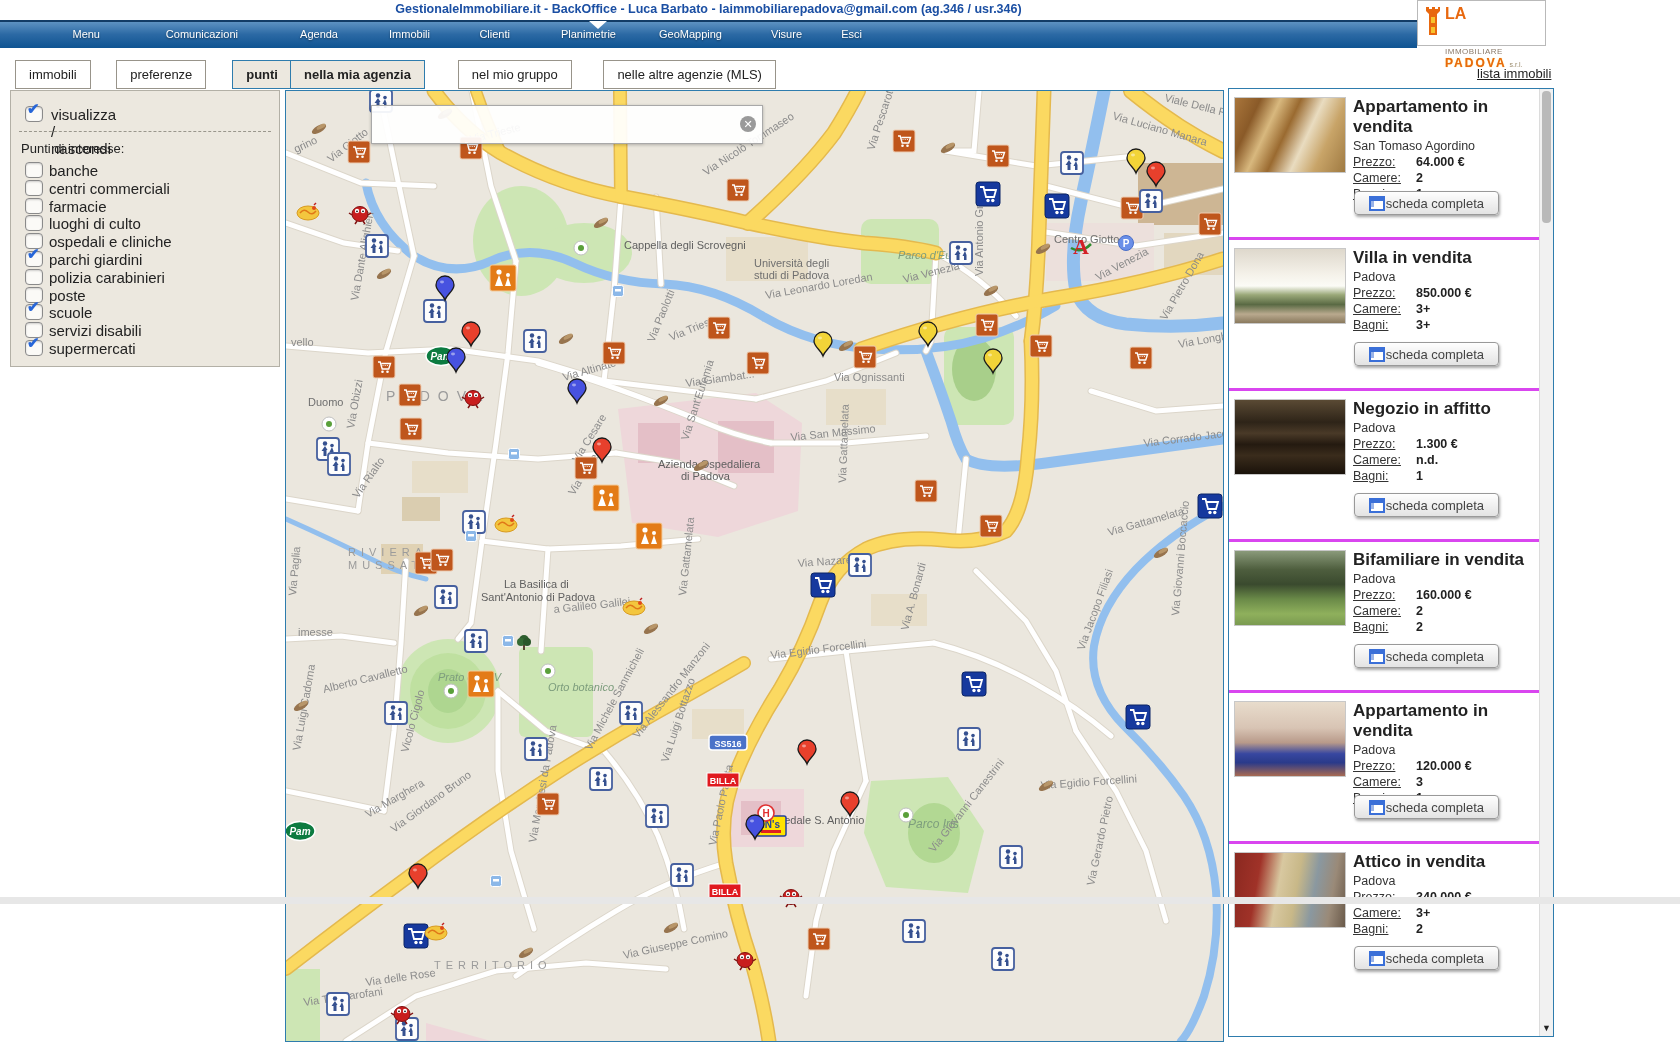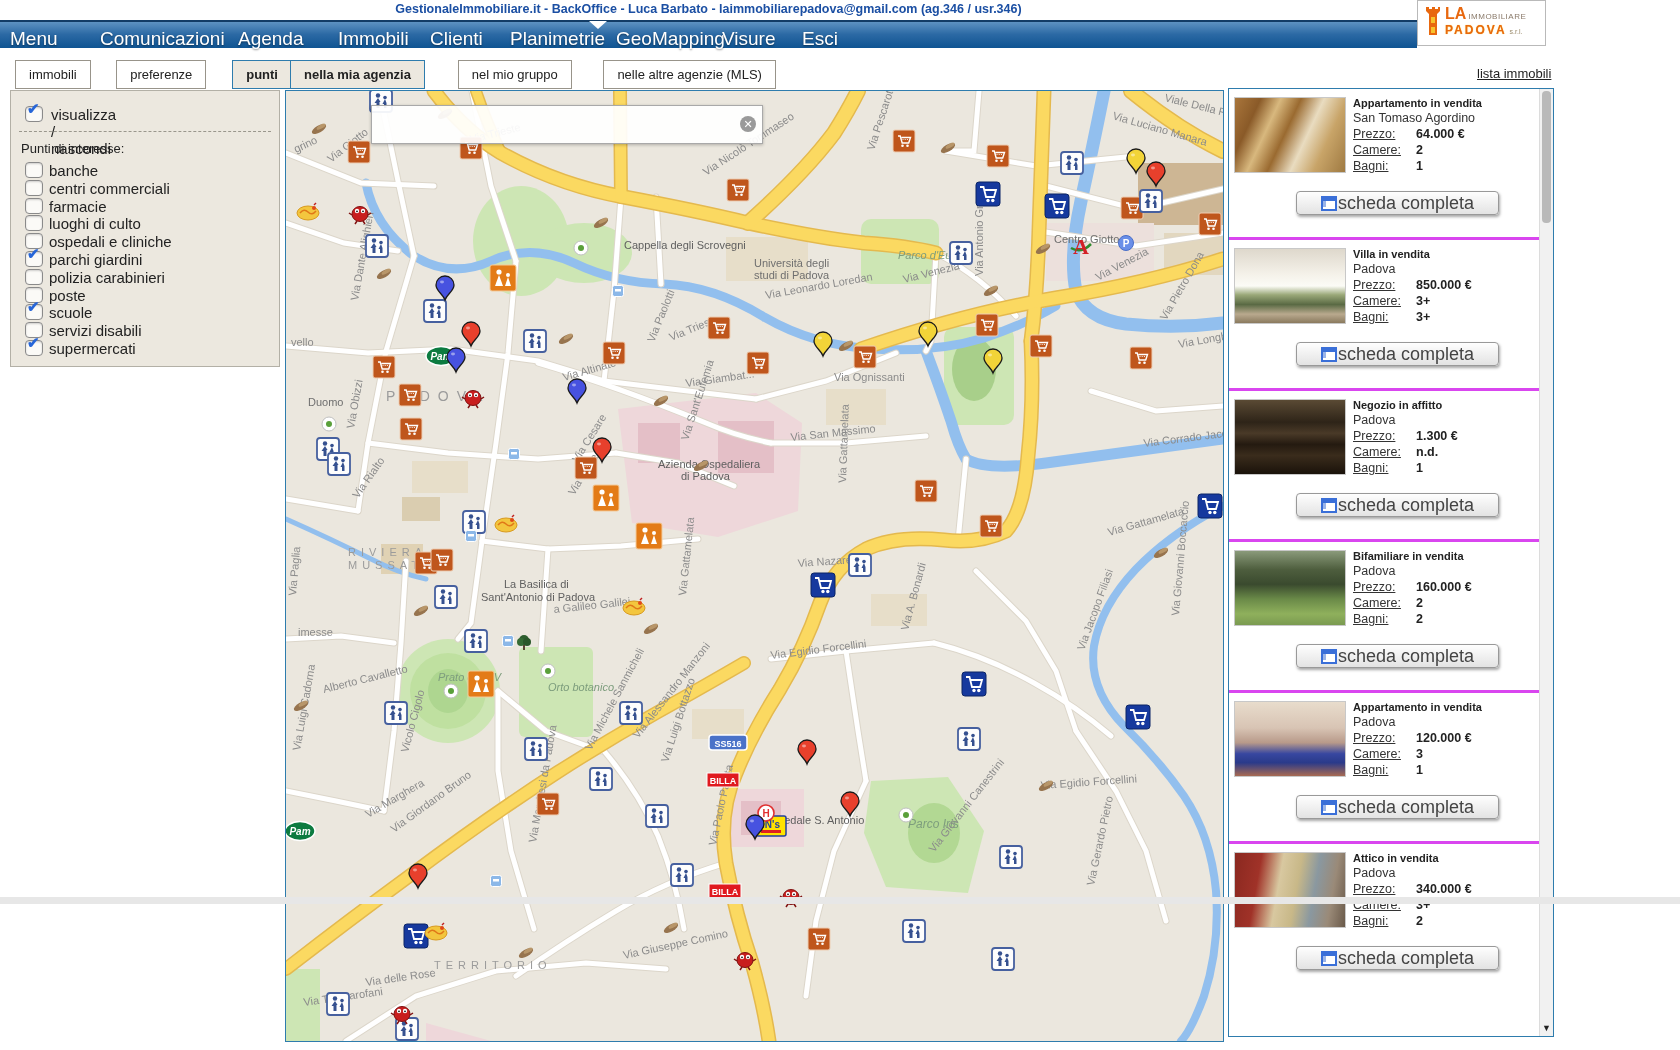"LA" div { flex-direction: none -> column; gap: 2px -> 17px }
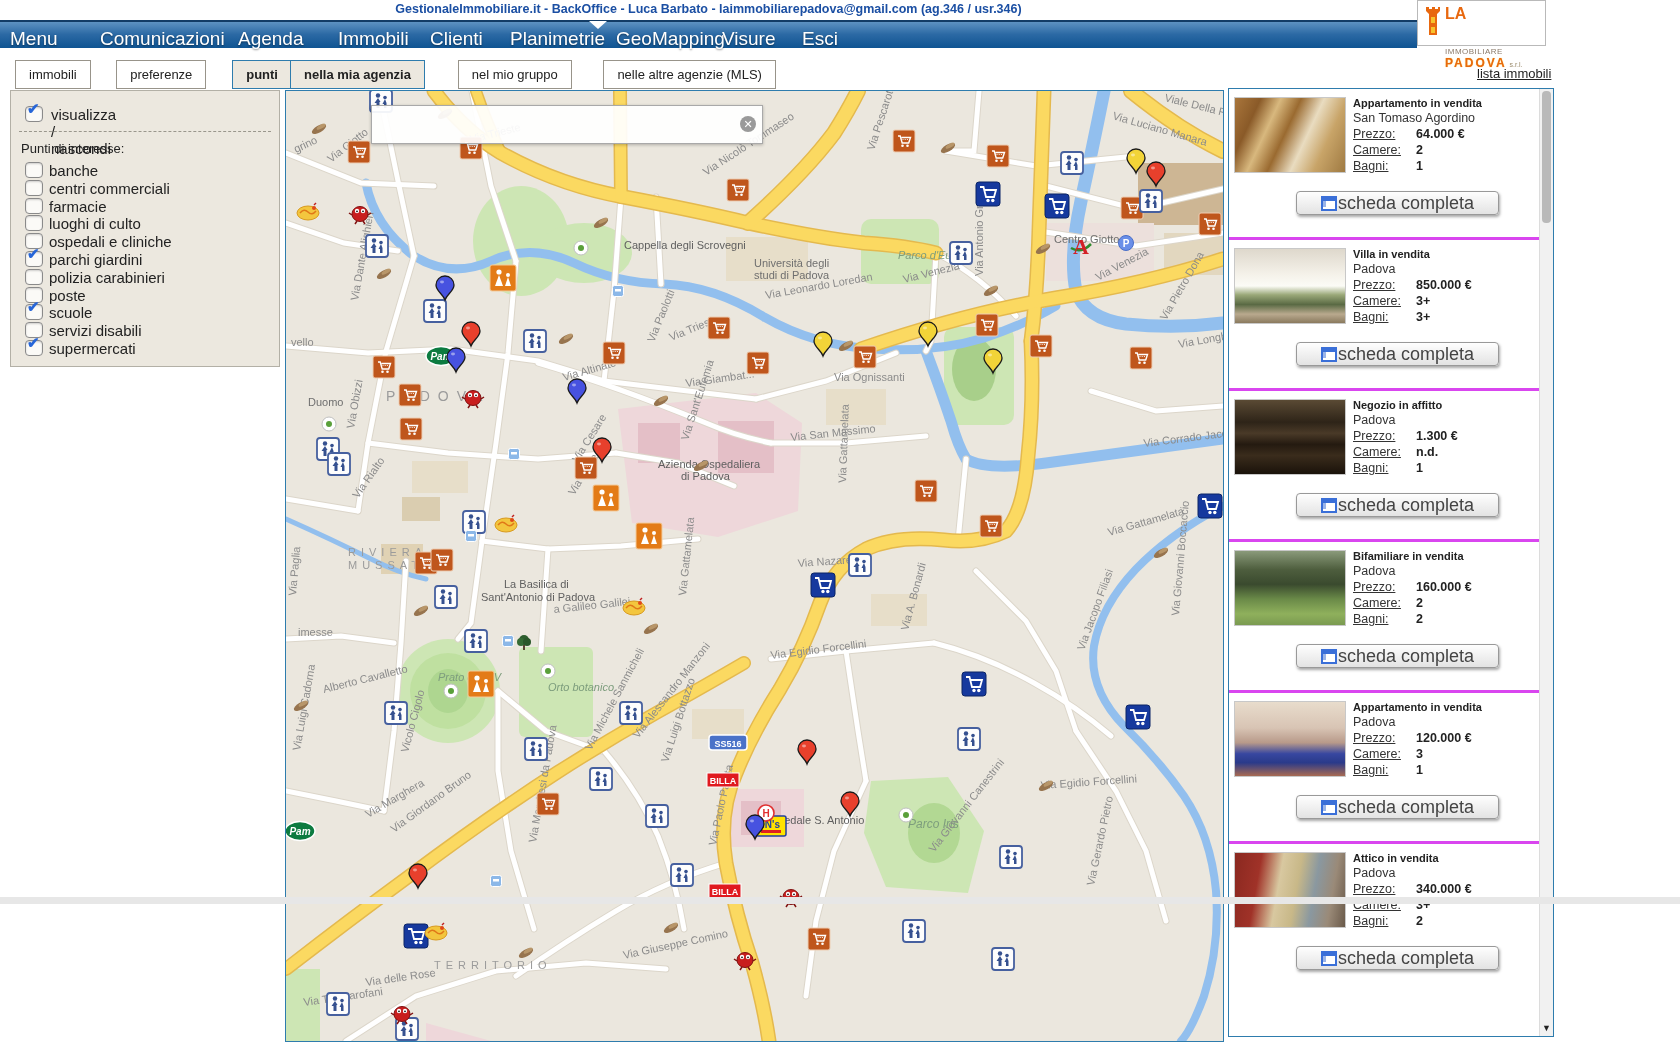"Menu" .nav-item { font-size: 19px -> 11px; text-align: left -> right }
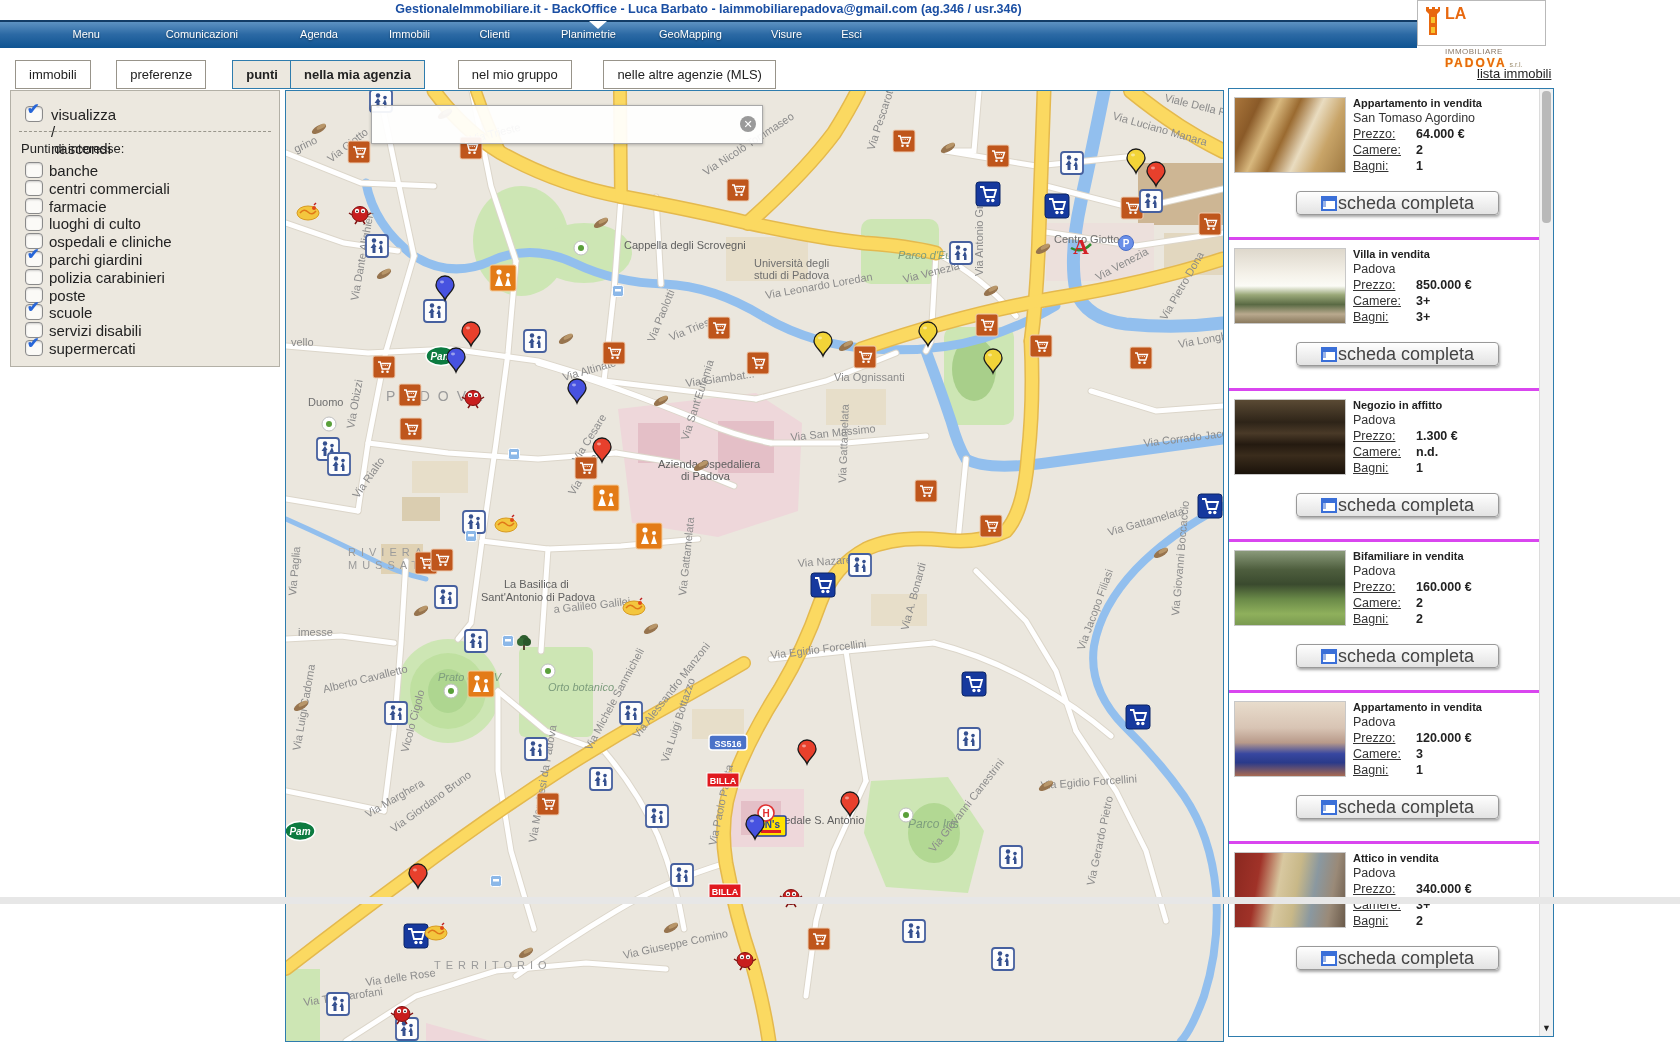"Appartamento in vendita" .l-title { font-size: 11px -> 17px }
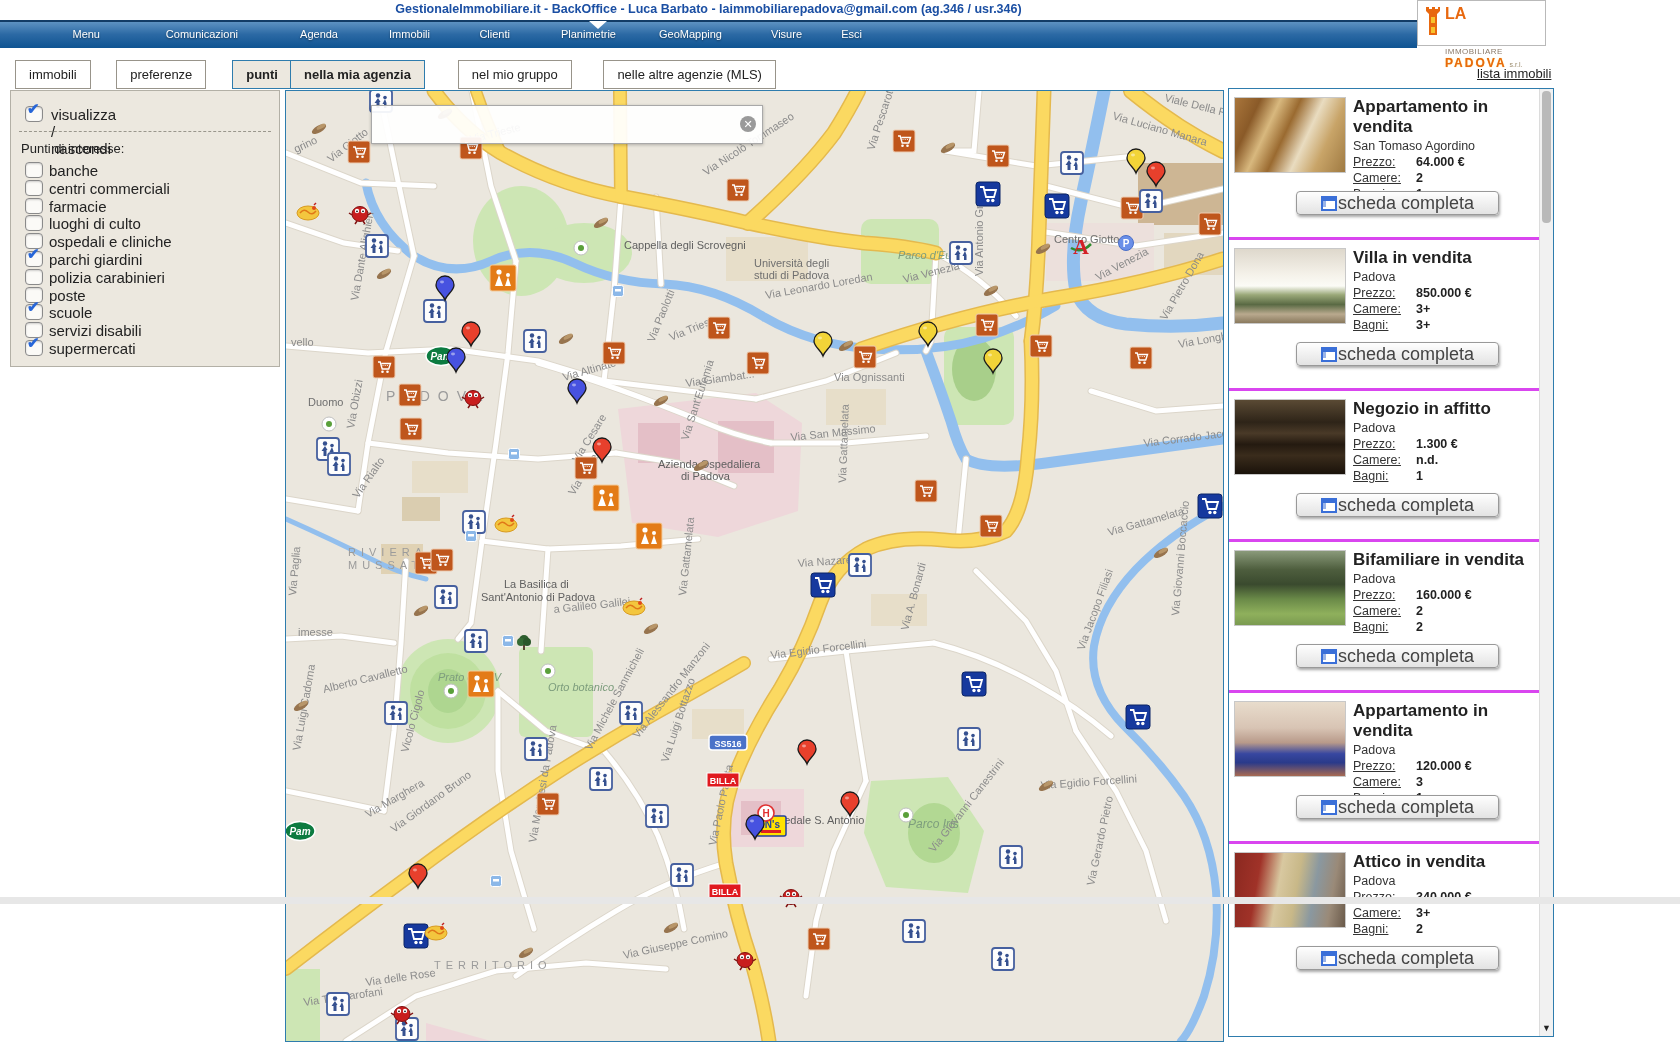"scheda completa" .sc-btn { font-size: 18px -> 13px; padding: 0 24px -> 0 14px }
